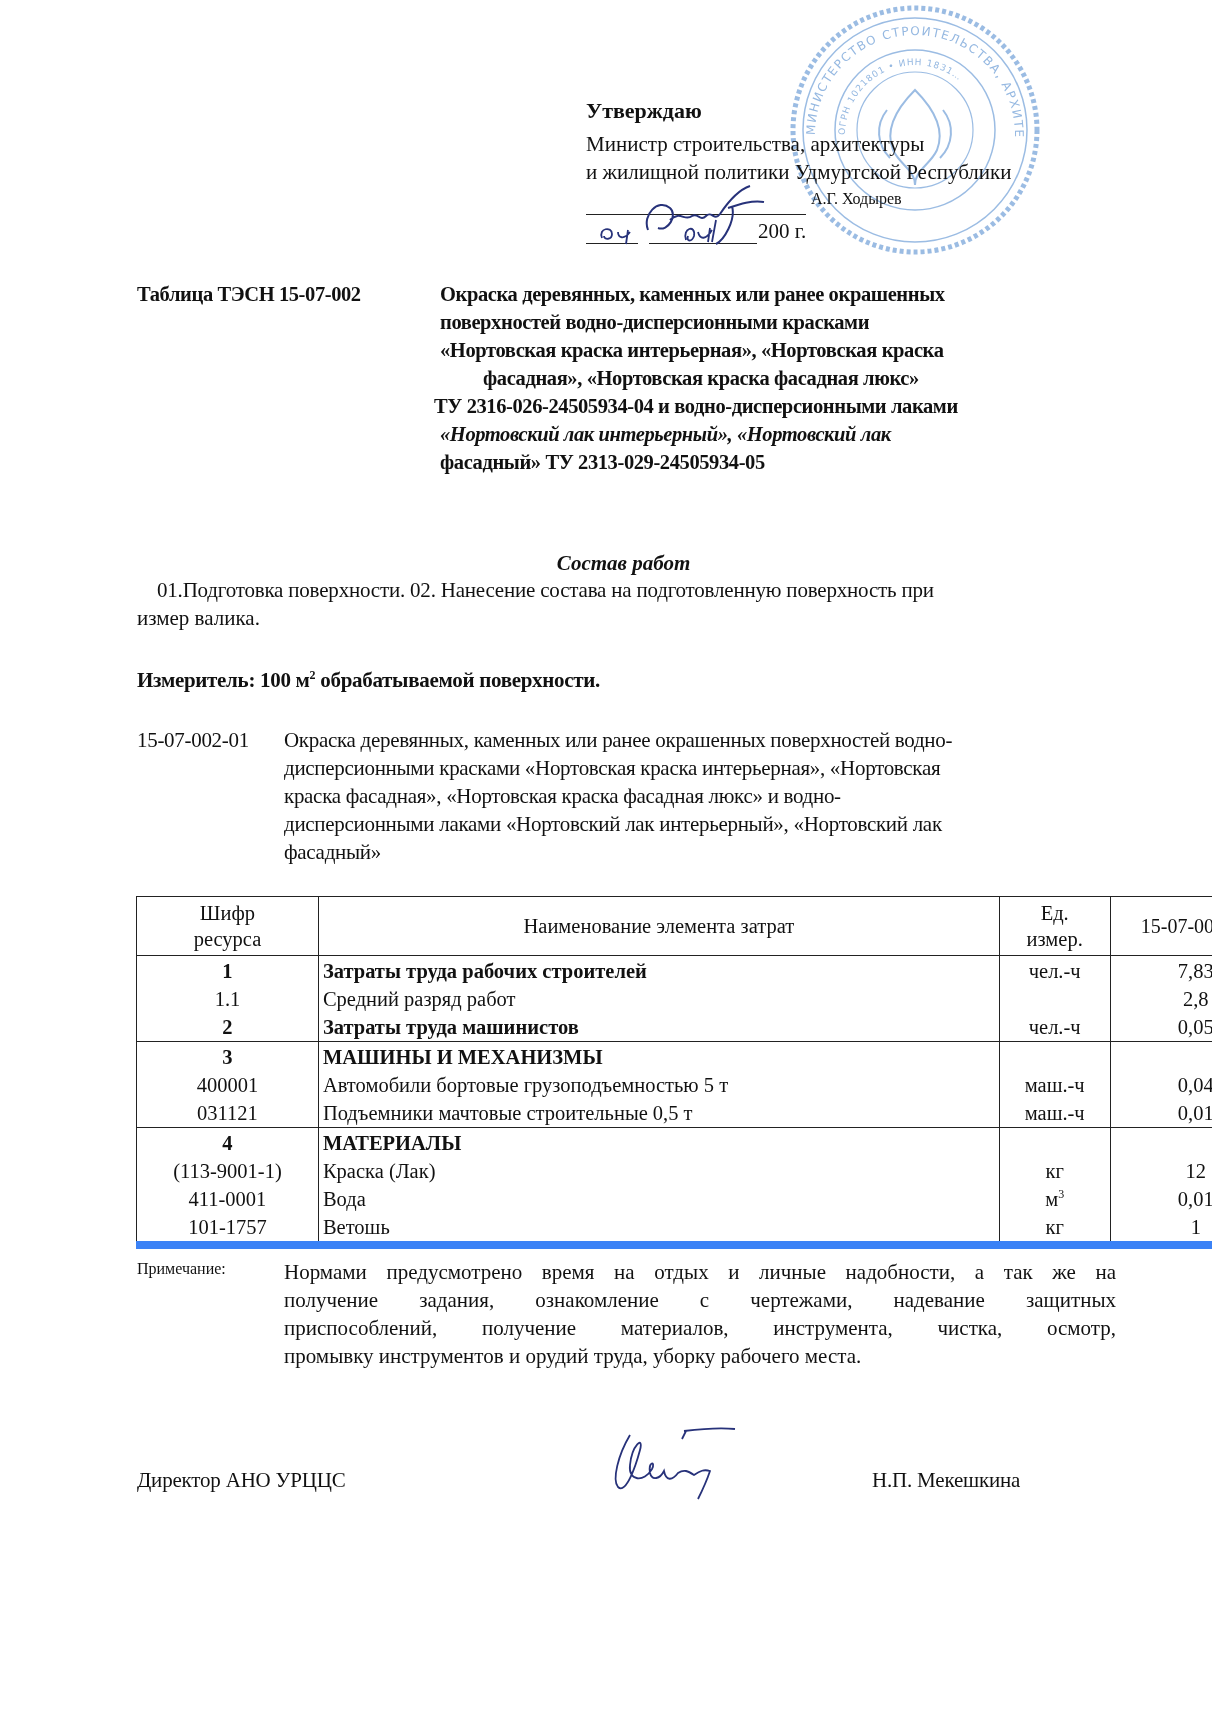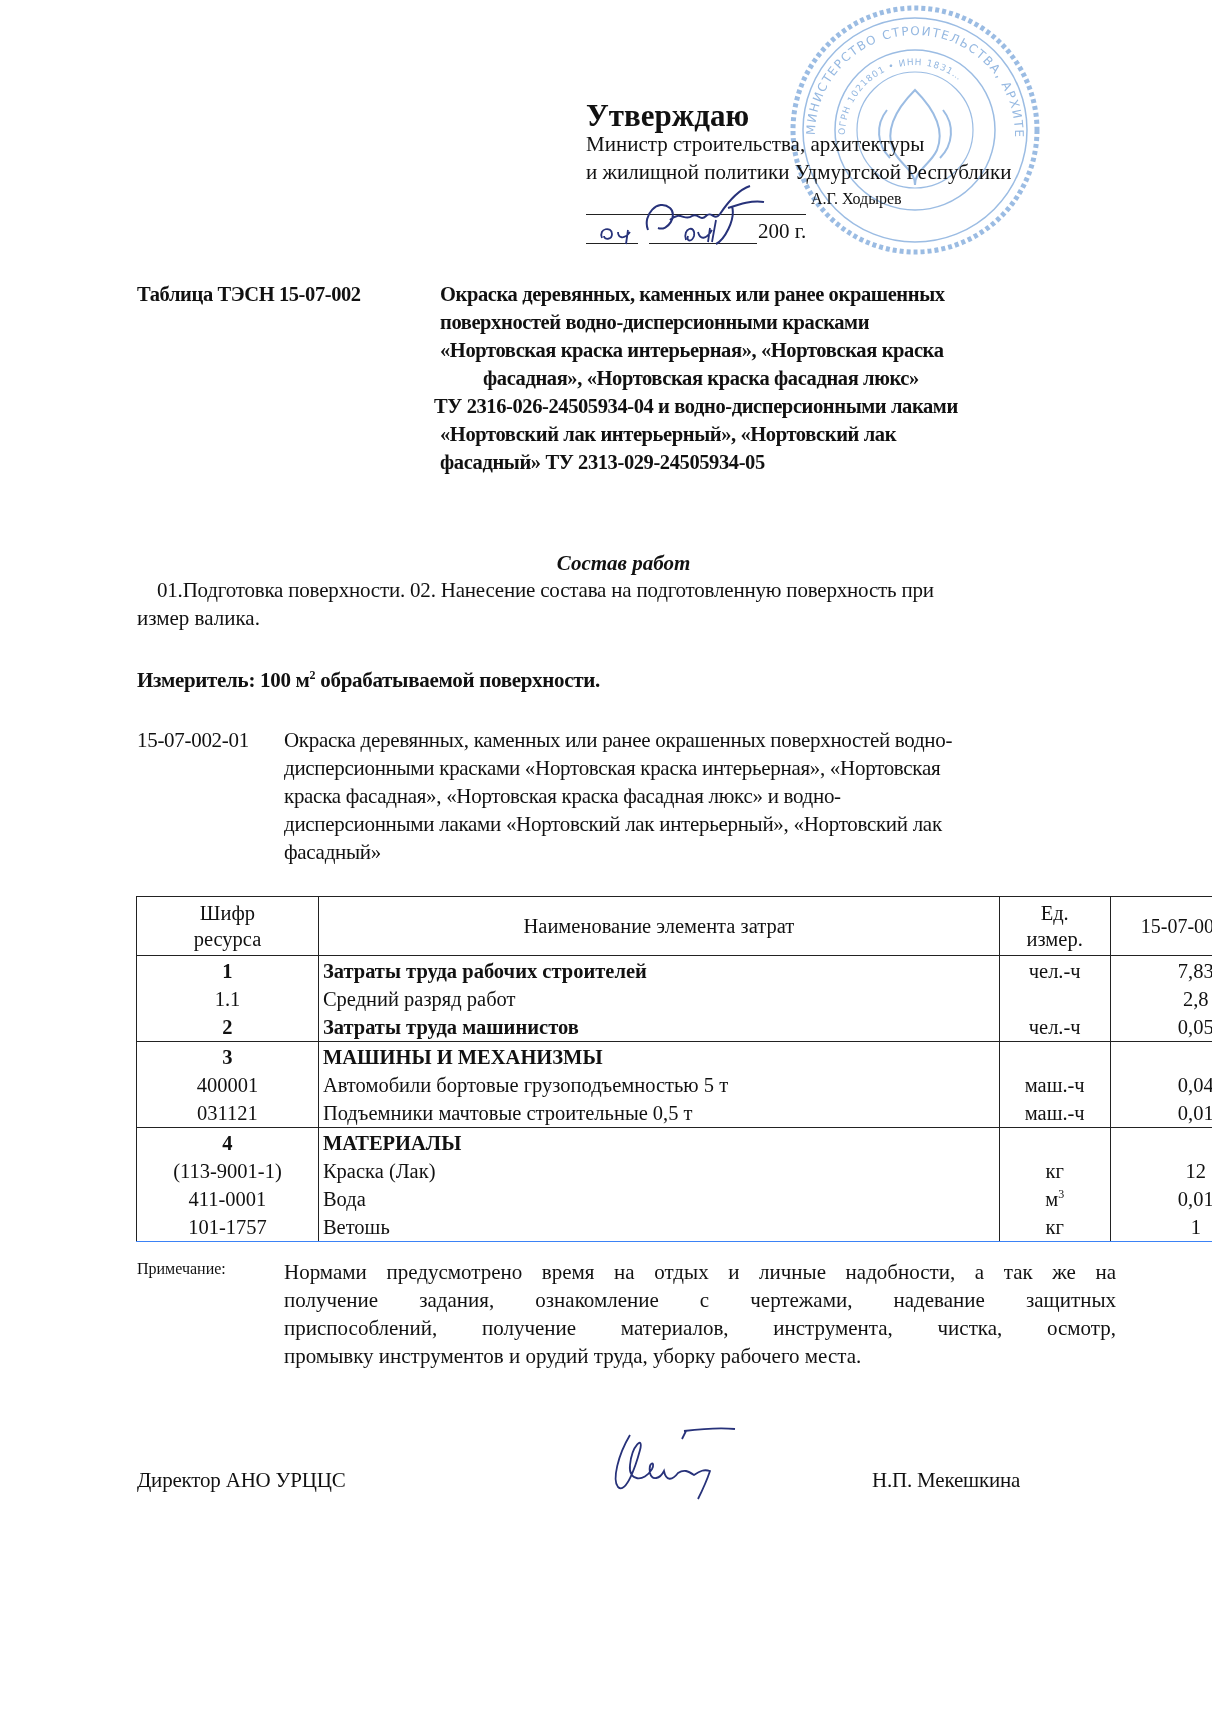"Утверждаю" #approve-title { font-size: 31px -> 22px }
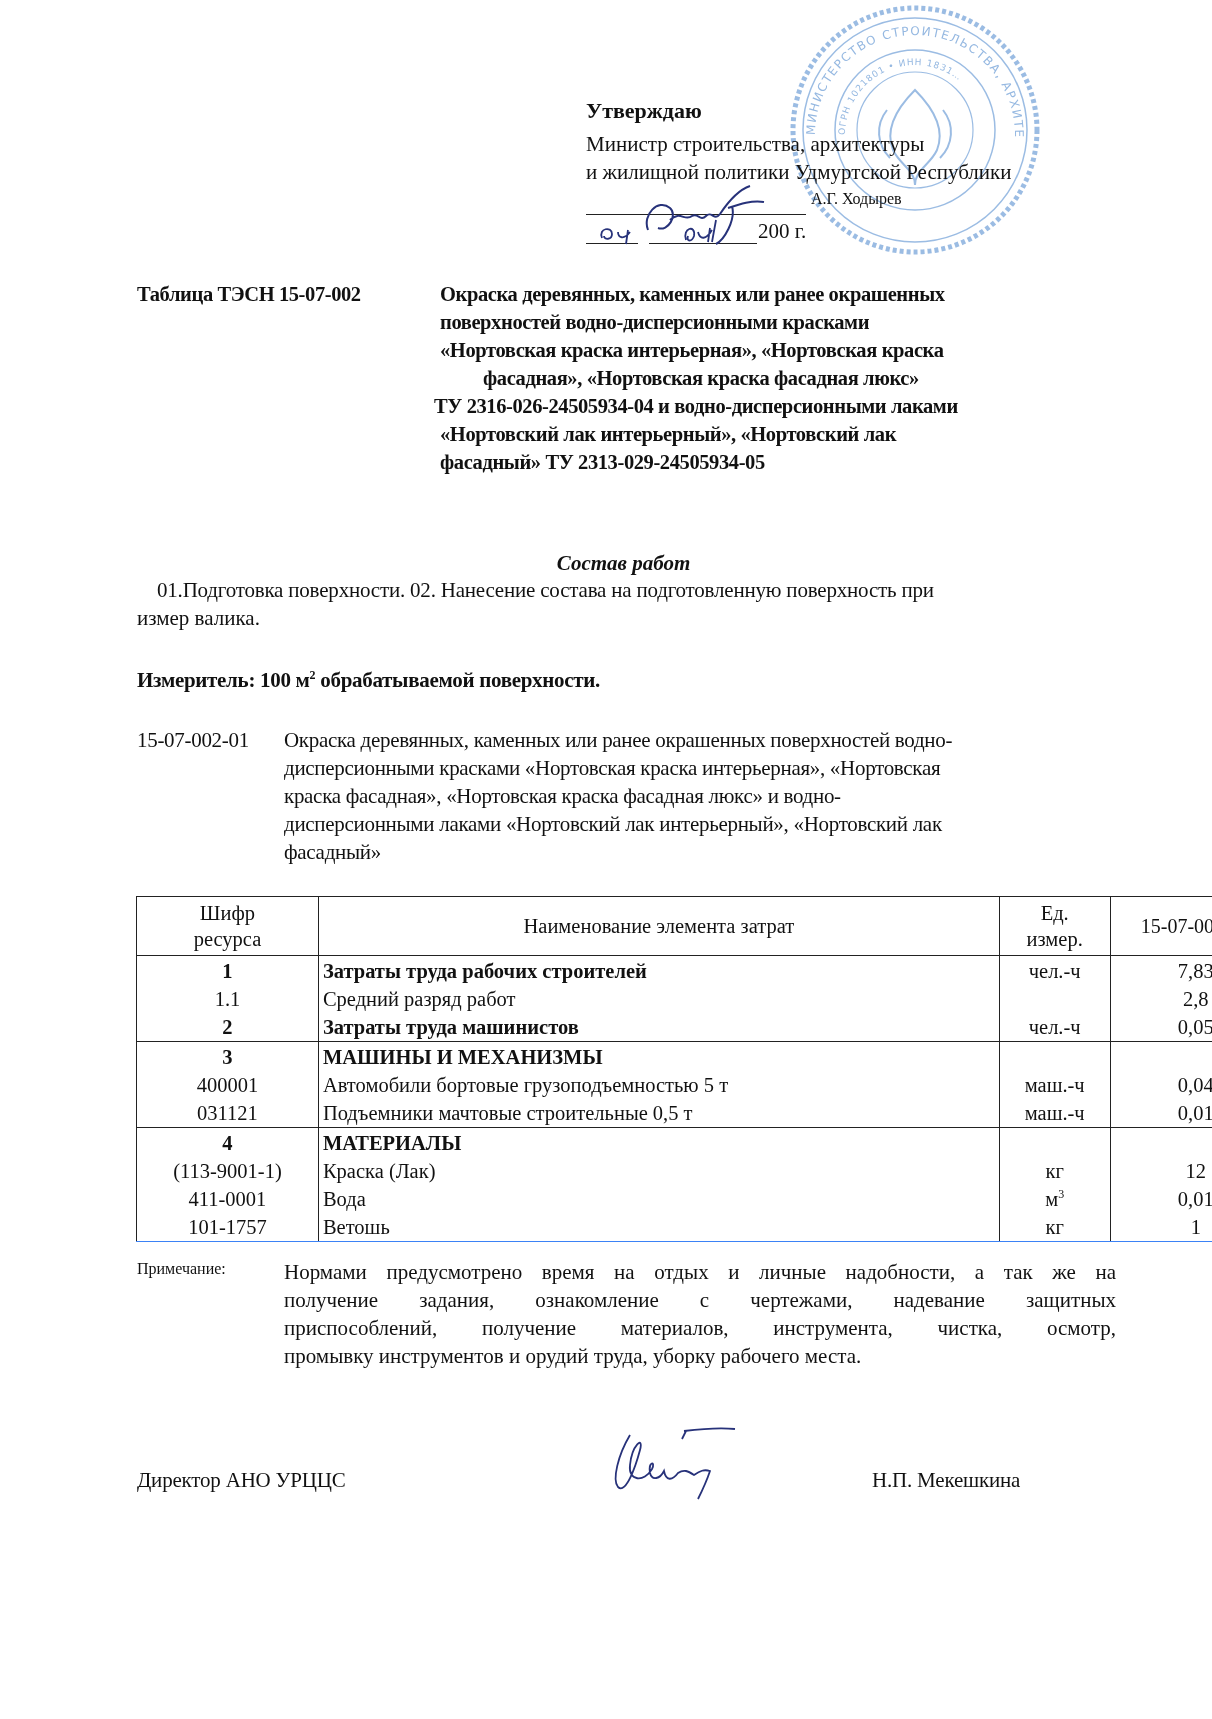"«Нортовский лак интерьерный»," div.abs { font-style: none -> italic }
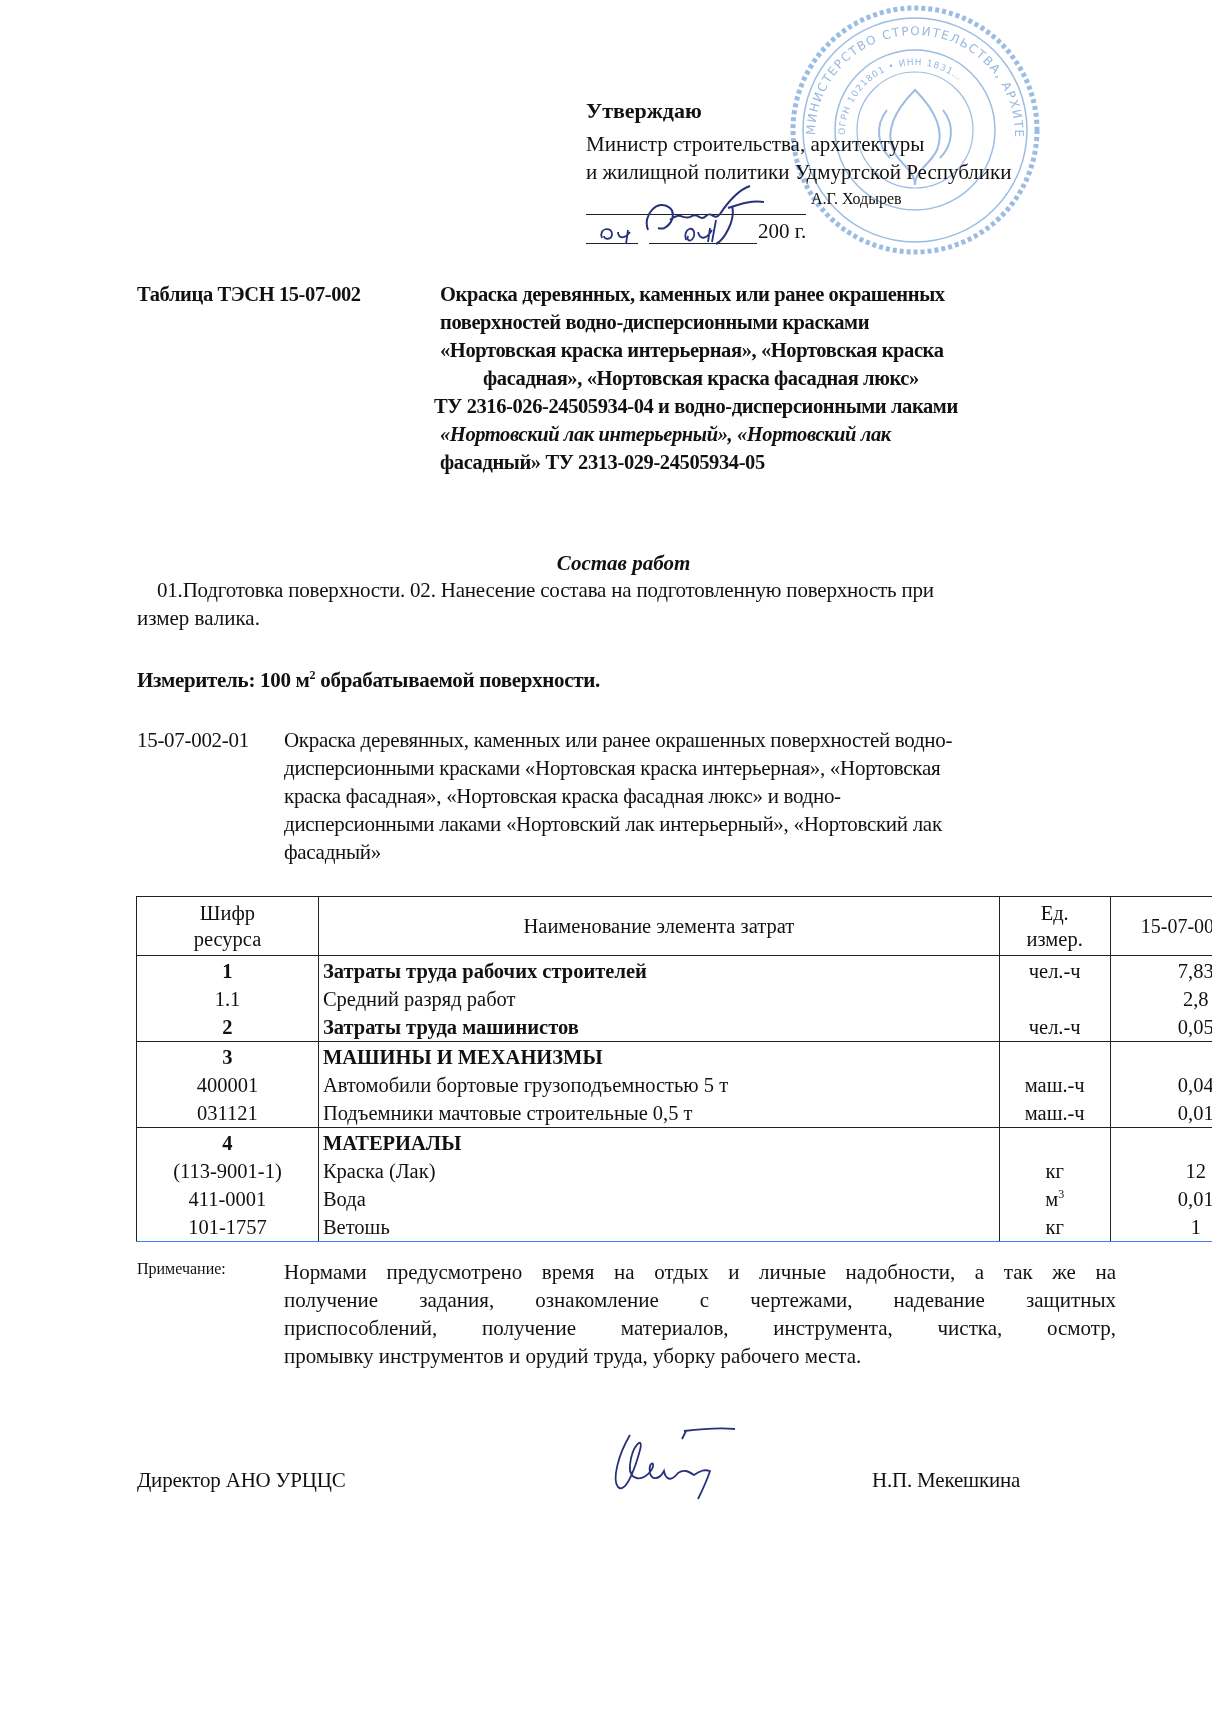"101-1757" #resource-table tr.last td { border-bottom: 1px solid #3b82f6 -> 8px solid #3b82f6 }
